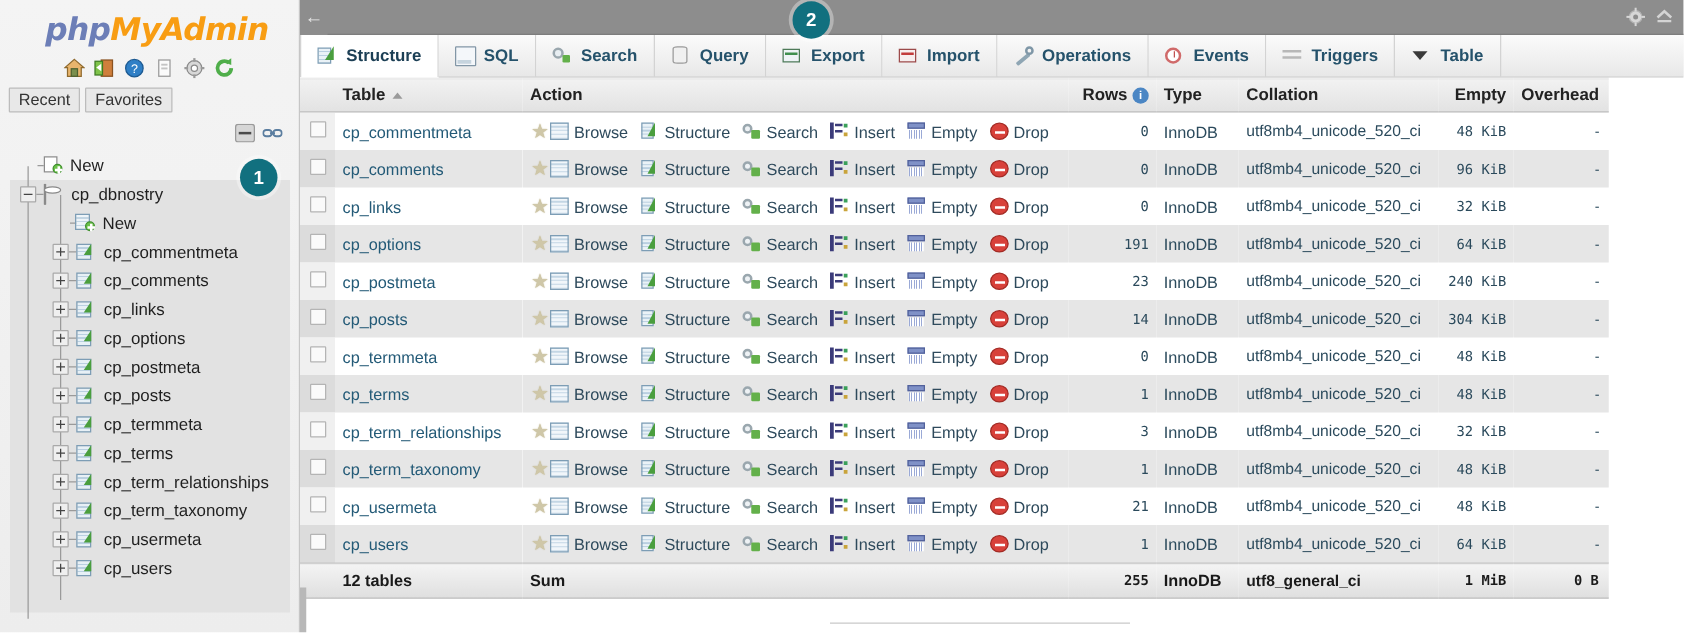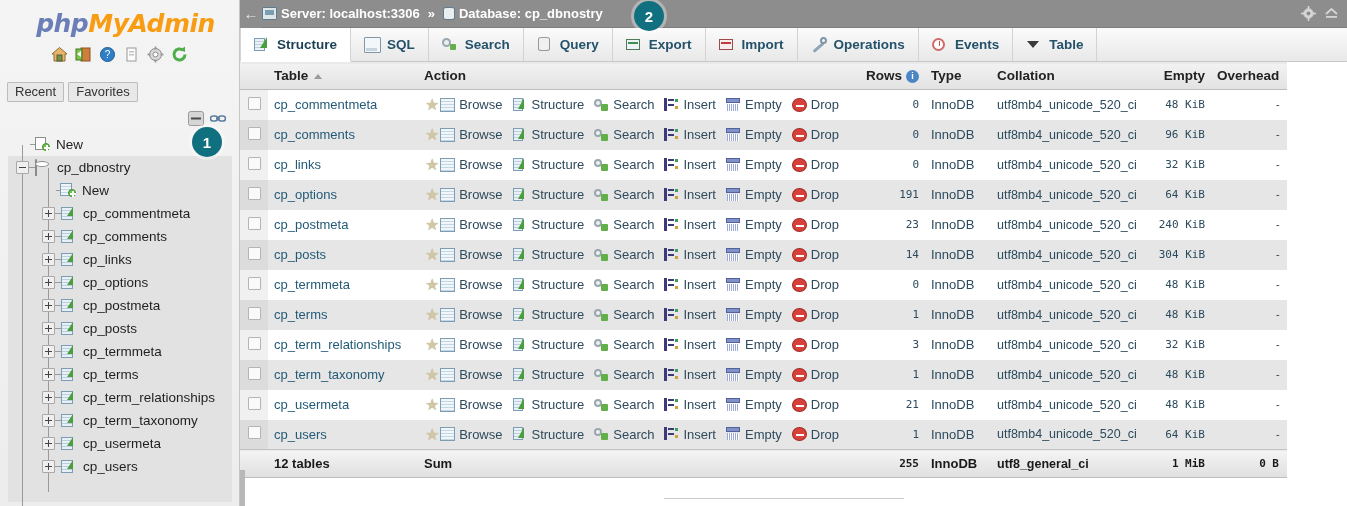"Server: localhost:3306" div.crumb { html: <div> <span></span> <span>Server: localhost:3306</span> <span>»</span> <span></span> <span>Database: cp_dbnostry</span> </div> -> none }
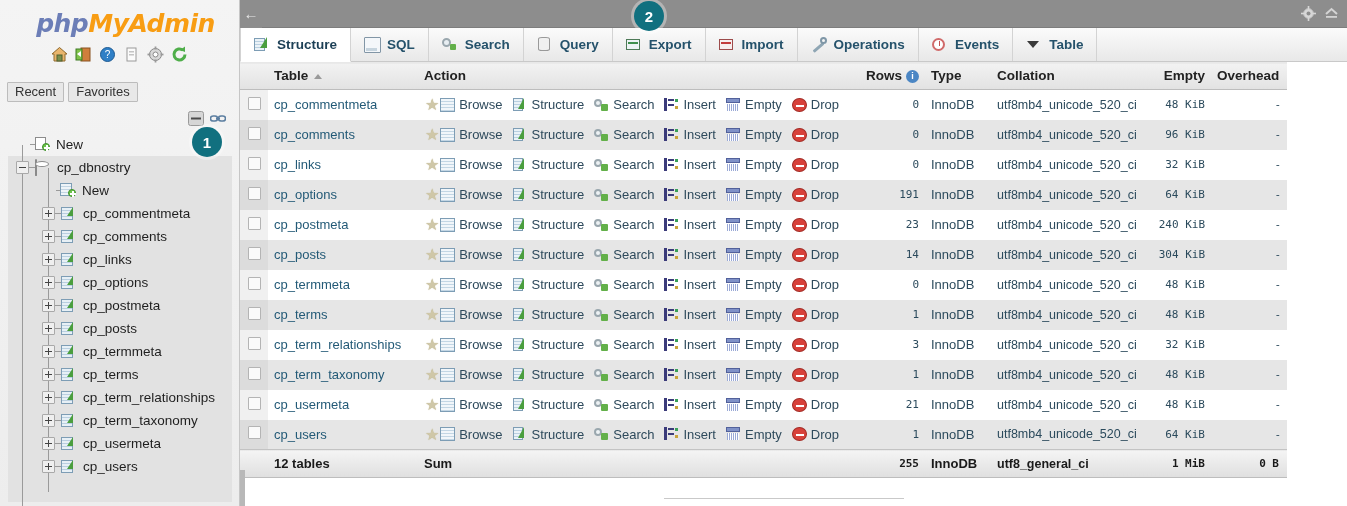"Triggers" div.tab { html: none -> <div> <span> <span></span> <span></span> </span> <span>Triggers</span> </div> }
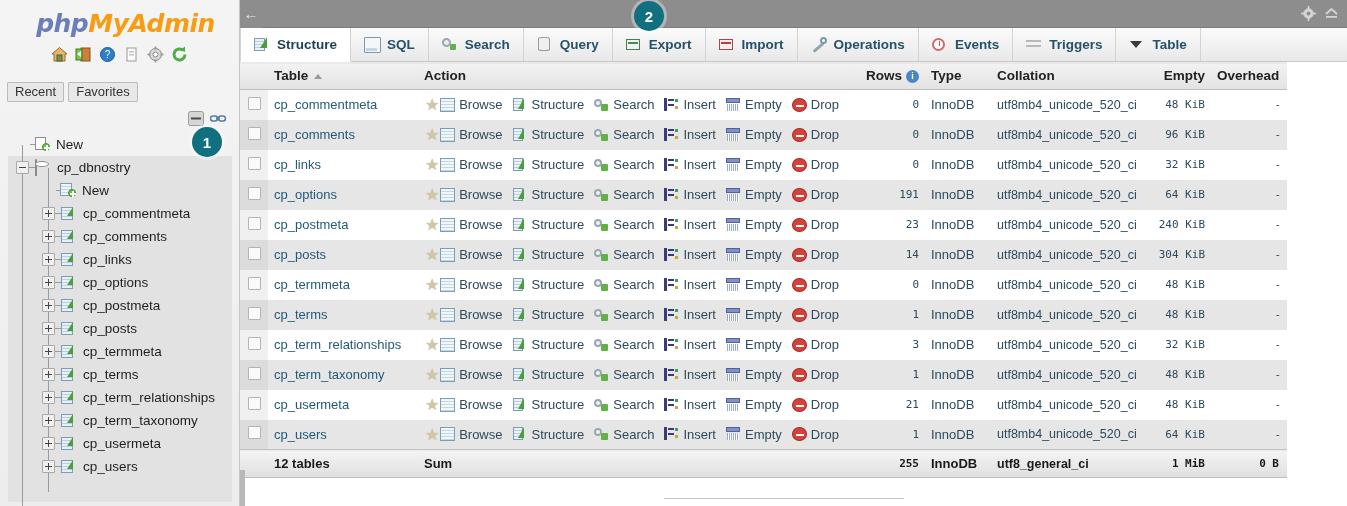"Recent" .tabs-recent { margin-top: 18px -> 6px }
